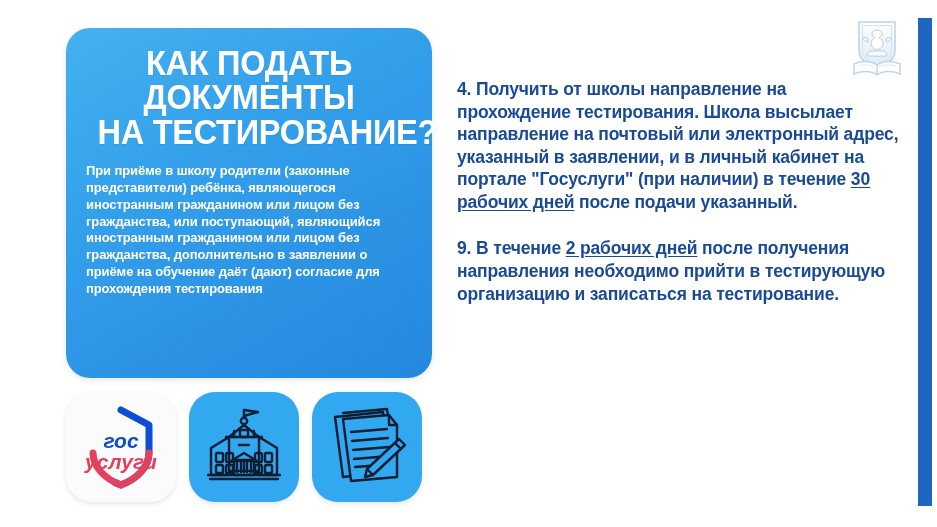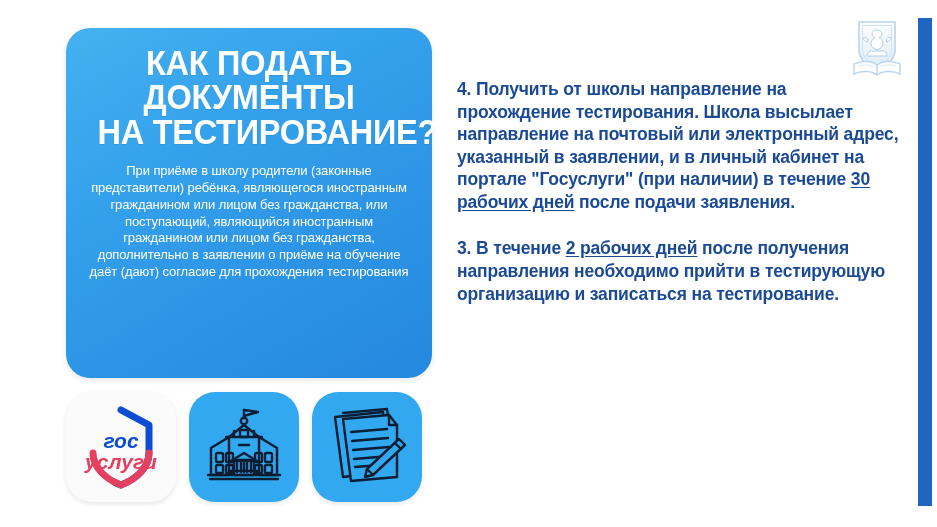"При приёме в школу родители" .card-body { font-weight: normal -> bold; text-align: center -> left }
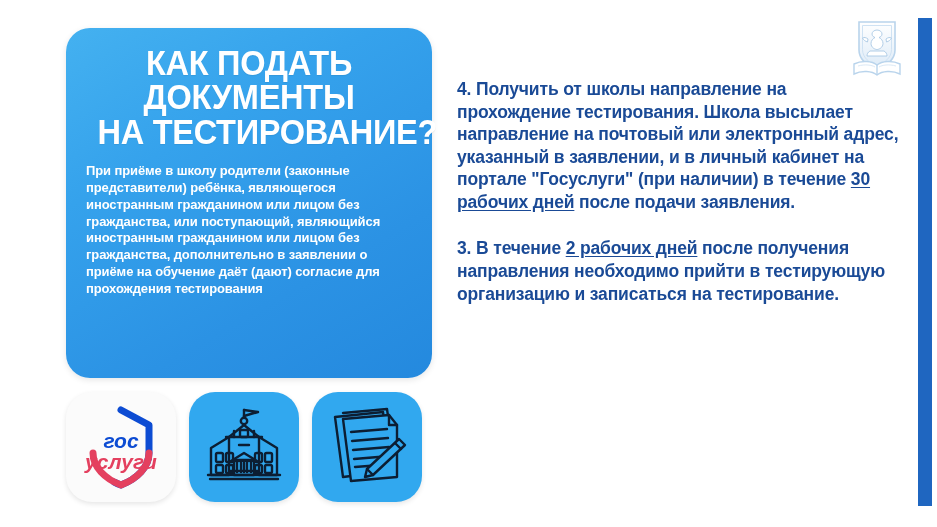"после подачи заявления." span { text: заявления -> указанный }
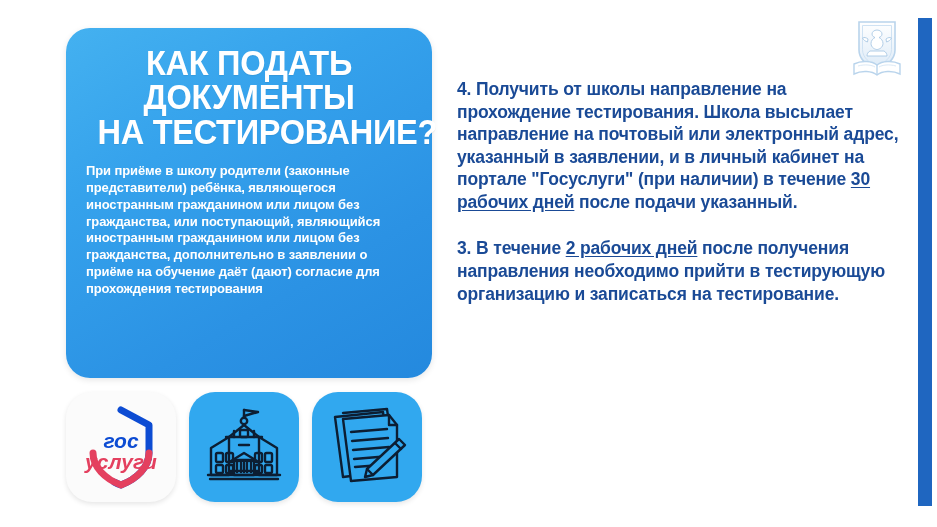"3. В течение" span { text: 3 -> 9 }
